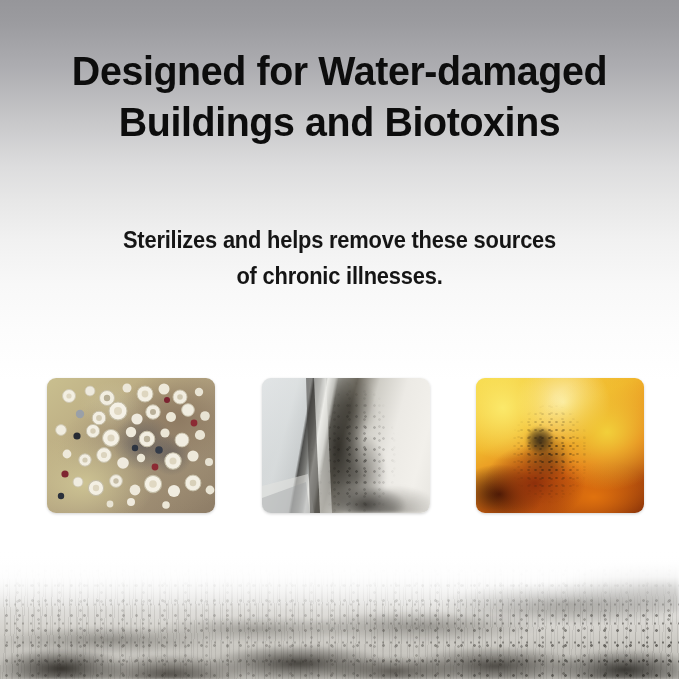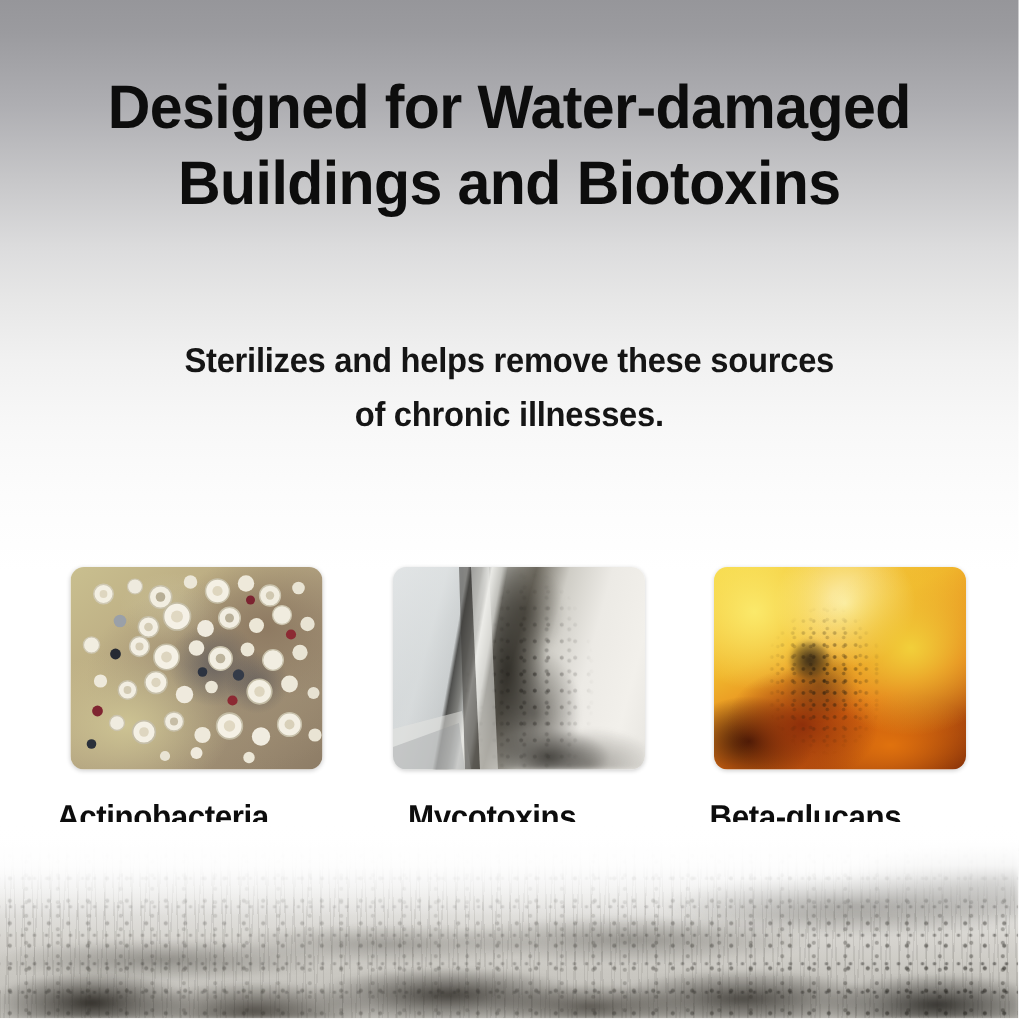"Actinobacteria" div.labels { html: <div> <div>Actinobacteria</div> <div>Mycotoxins</div> <div>Beta-glucans</div> </div> -> none }
